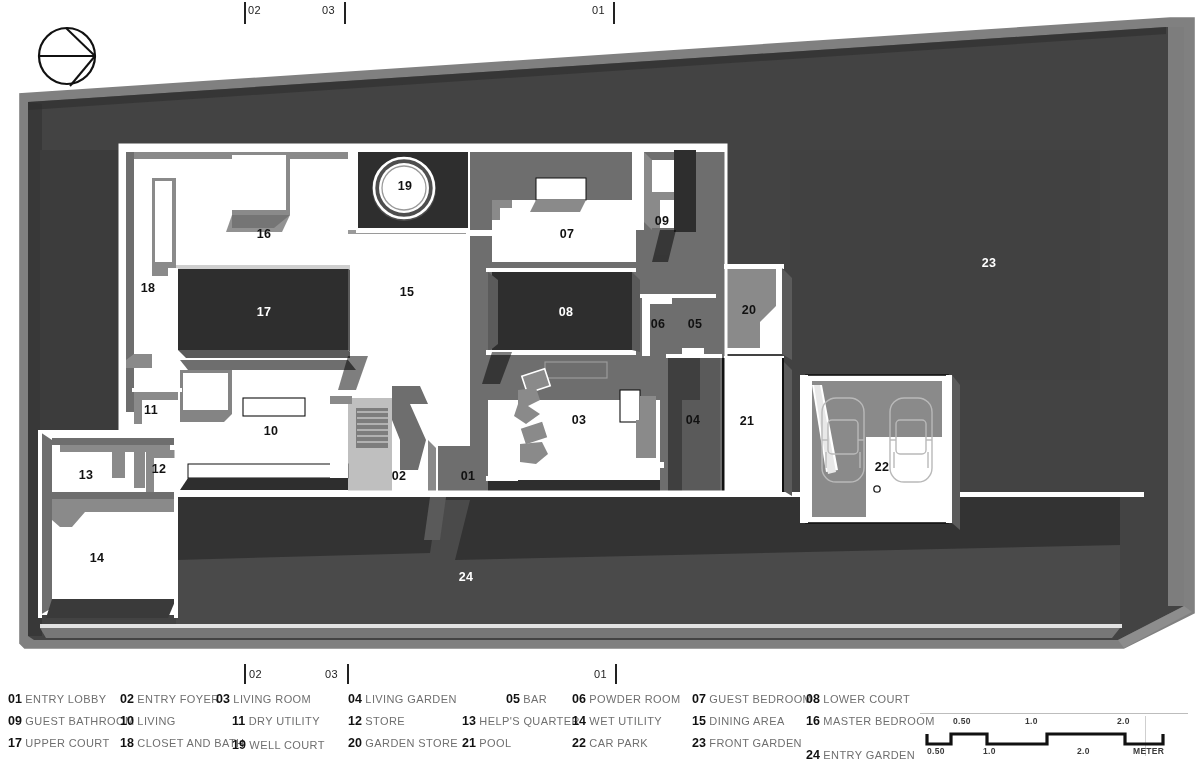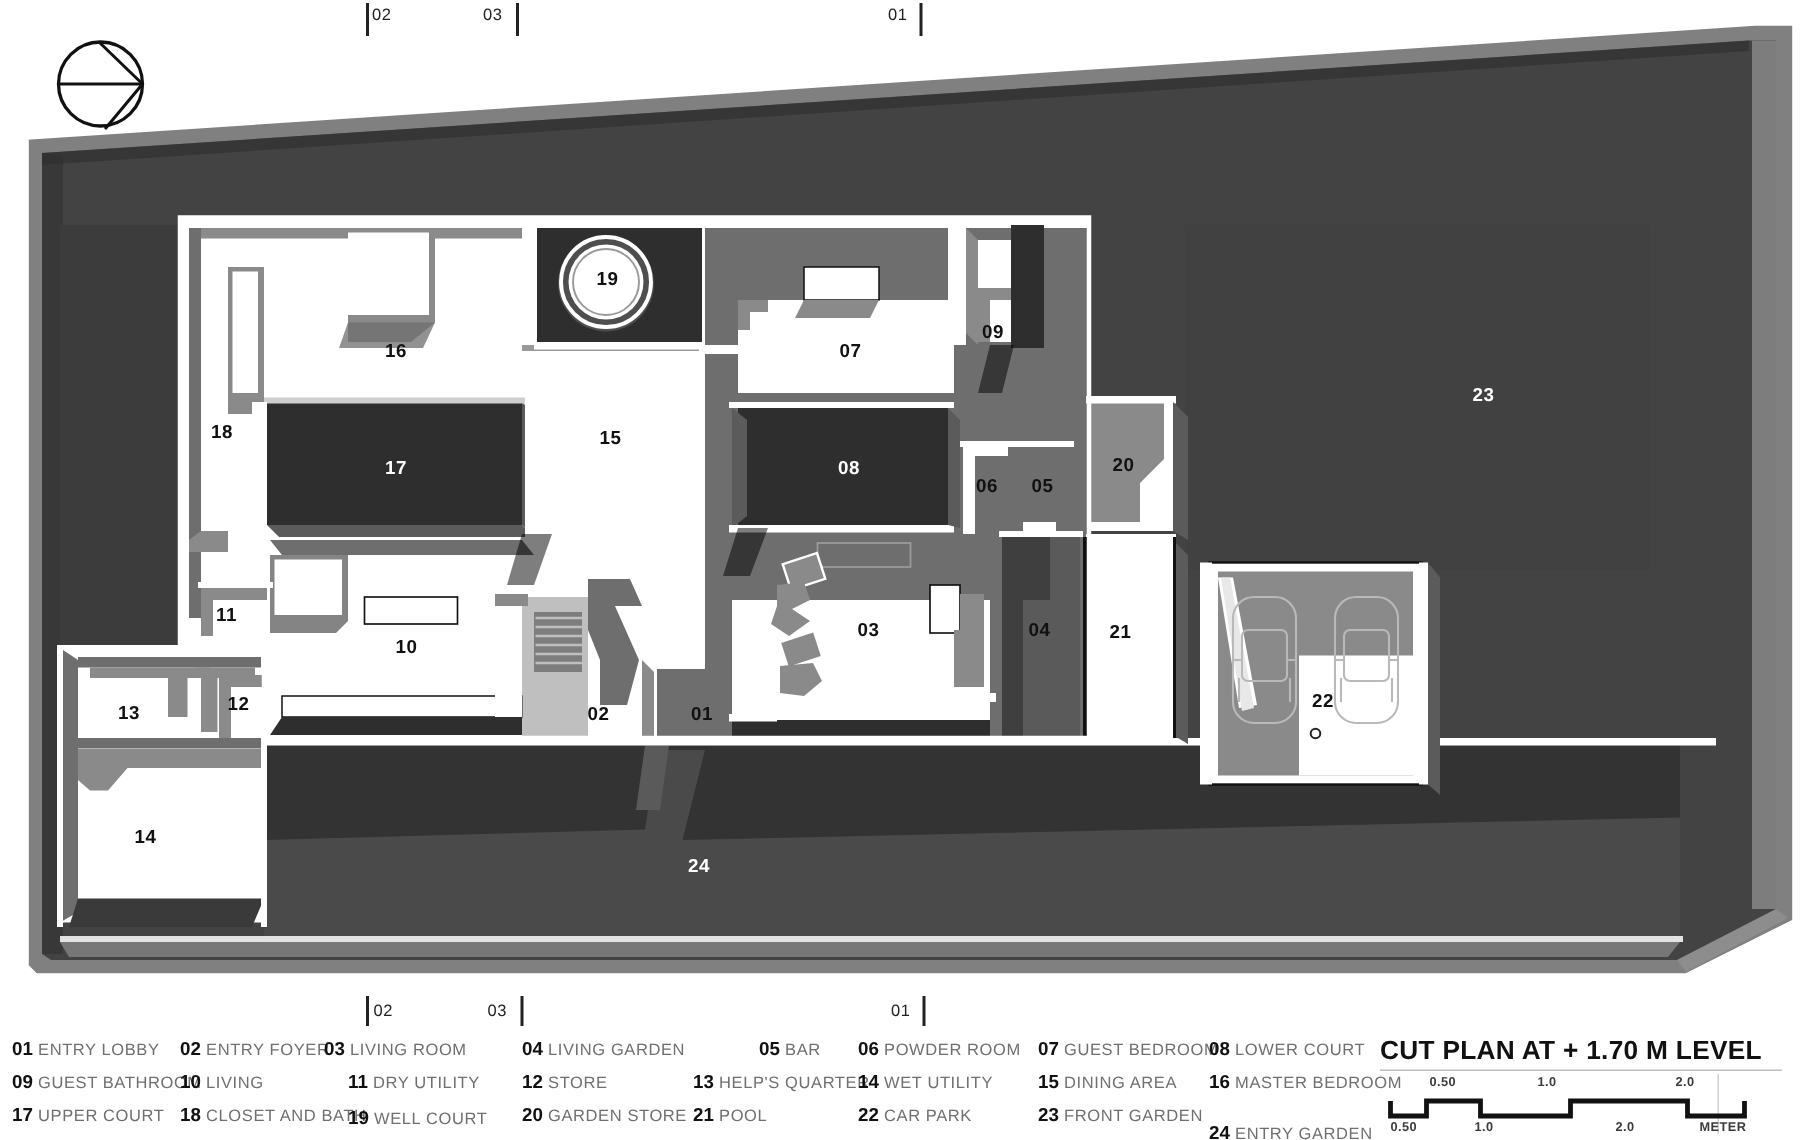"CUT PLAN AT + 1.70" div { html: <div>CUT PLAN AT + 1.70 M LEVEL</div> -> none }
